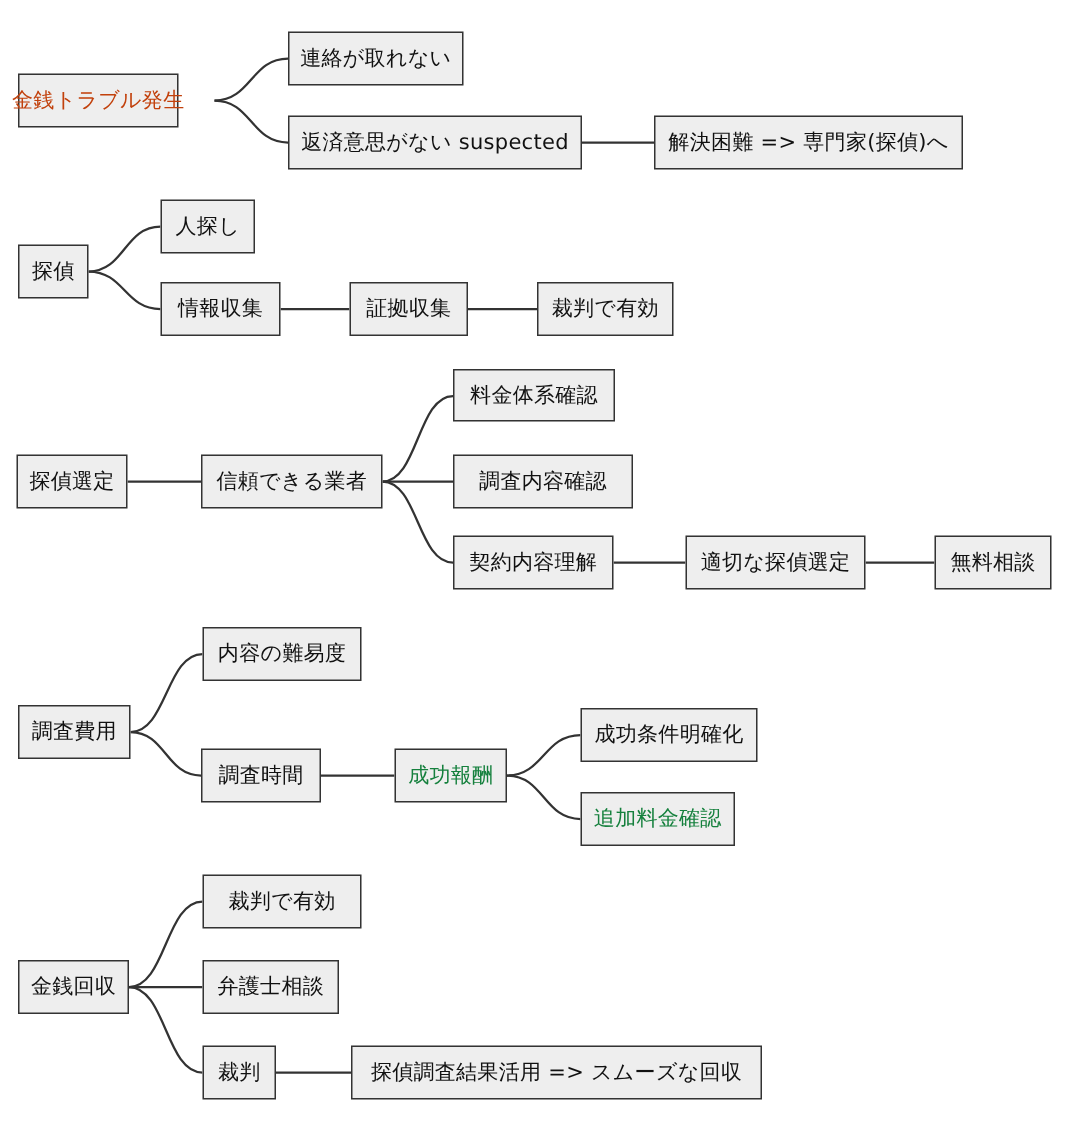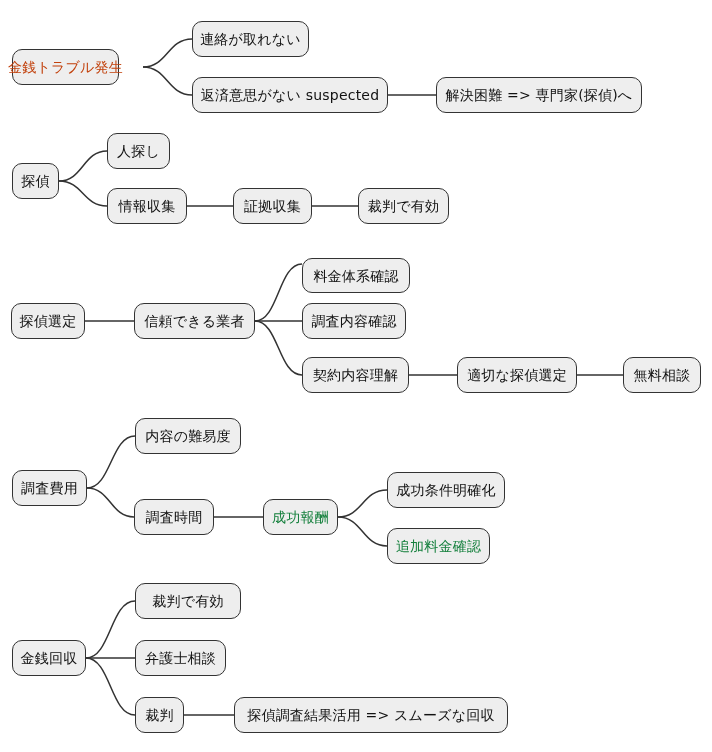"連絡が取れない" .node { border-radius: 10px -> 0 }
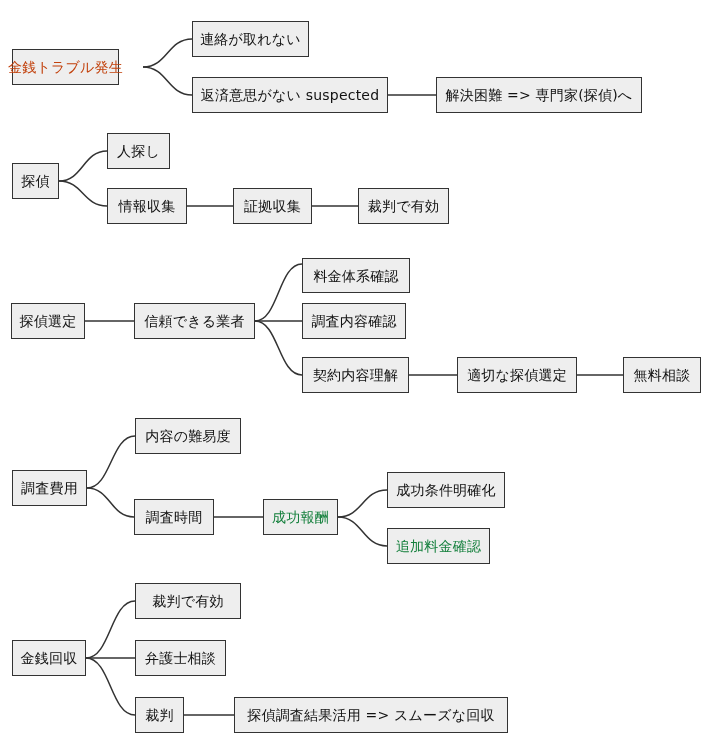"料金体系確認" div.node { margin-top: 12px -> none }
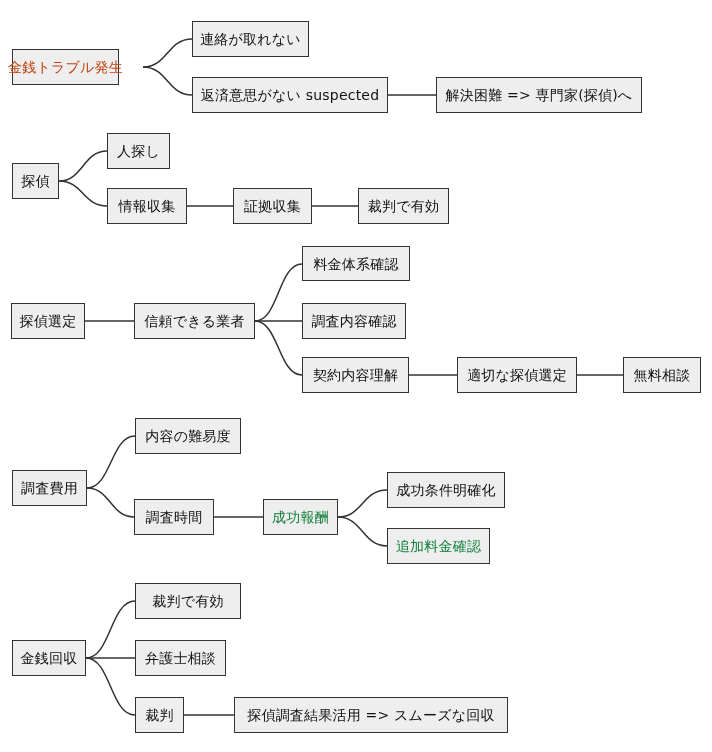"調査内容確認" div.node { width: 104px -> 120px }
